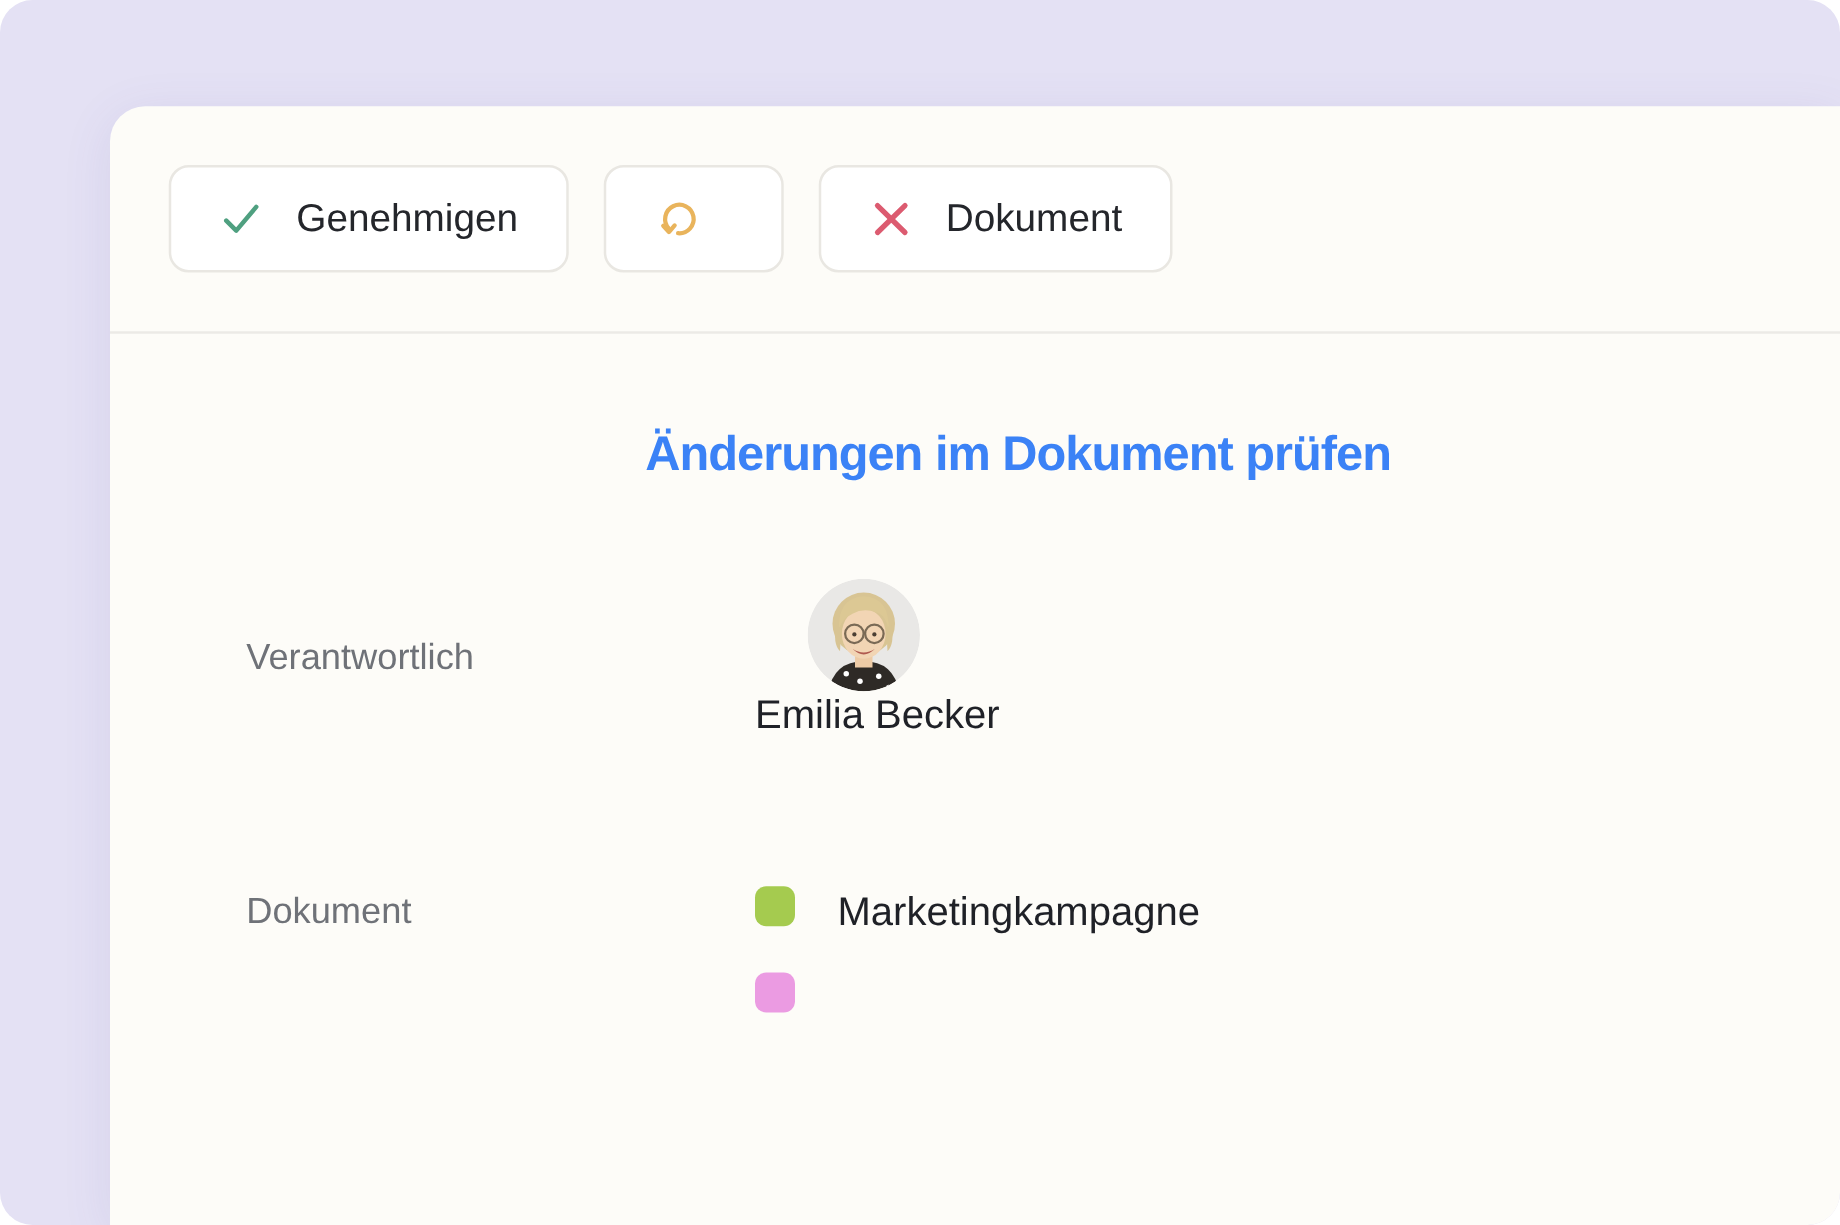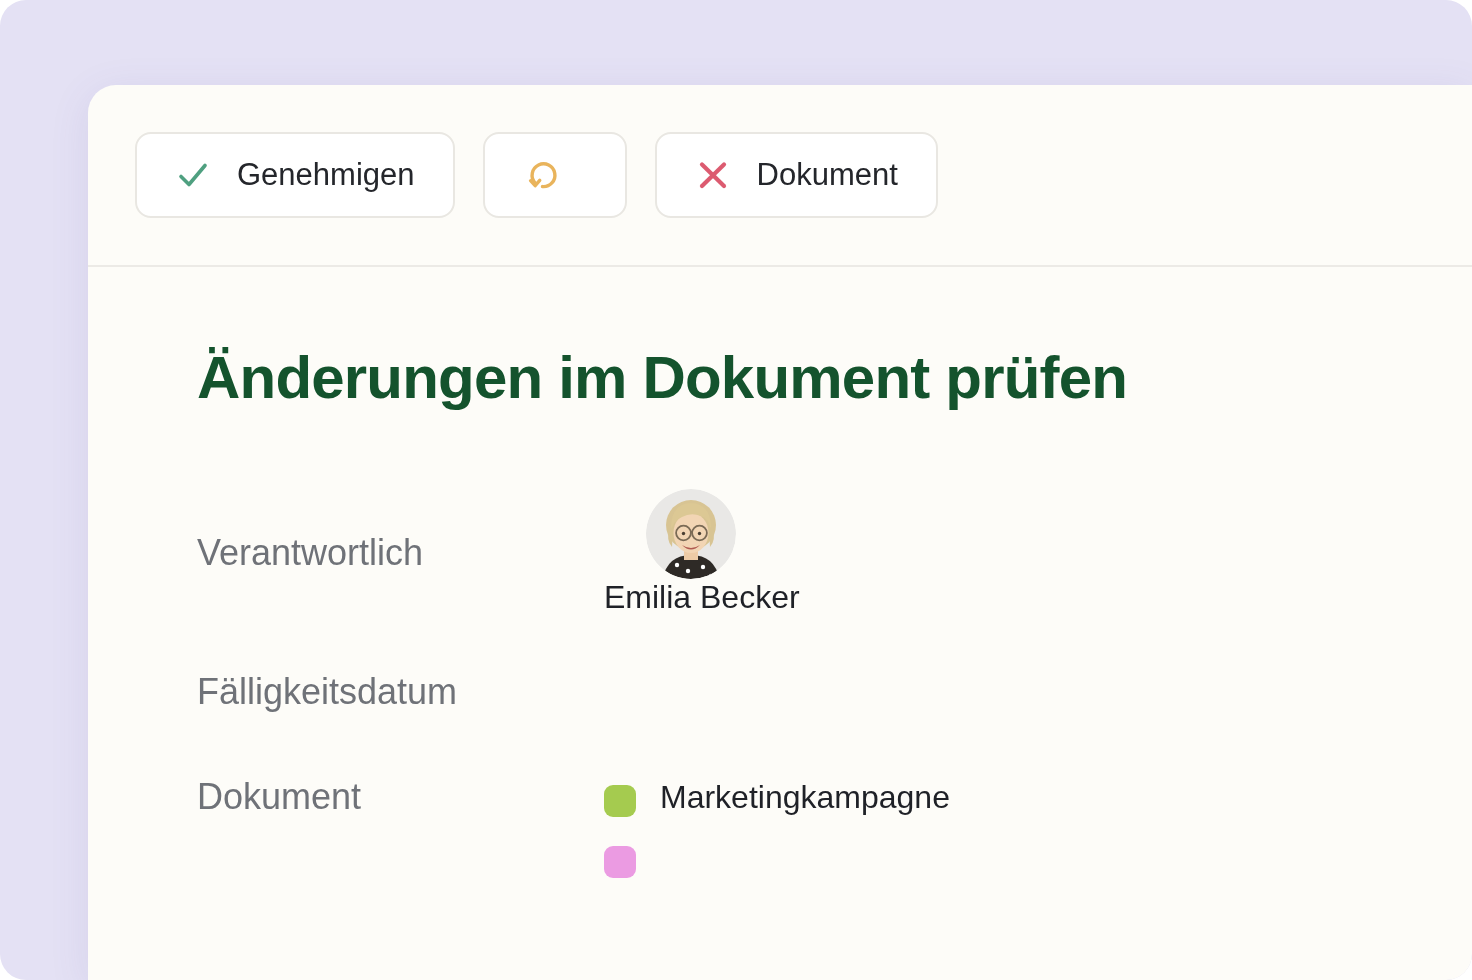"Änderungen im Dokument prüfen" .task-title { color: #14532d -> #3b82f6; font-size: 60px -> 39px; text-align: none -> center }
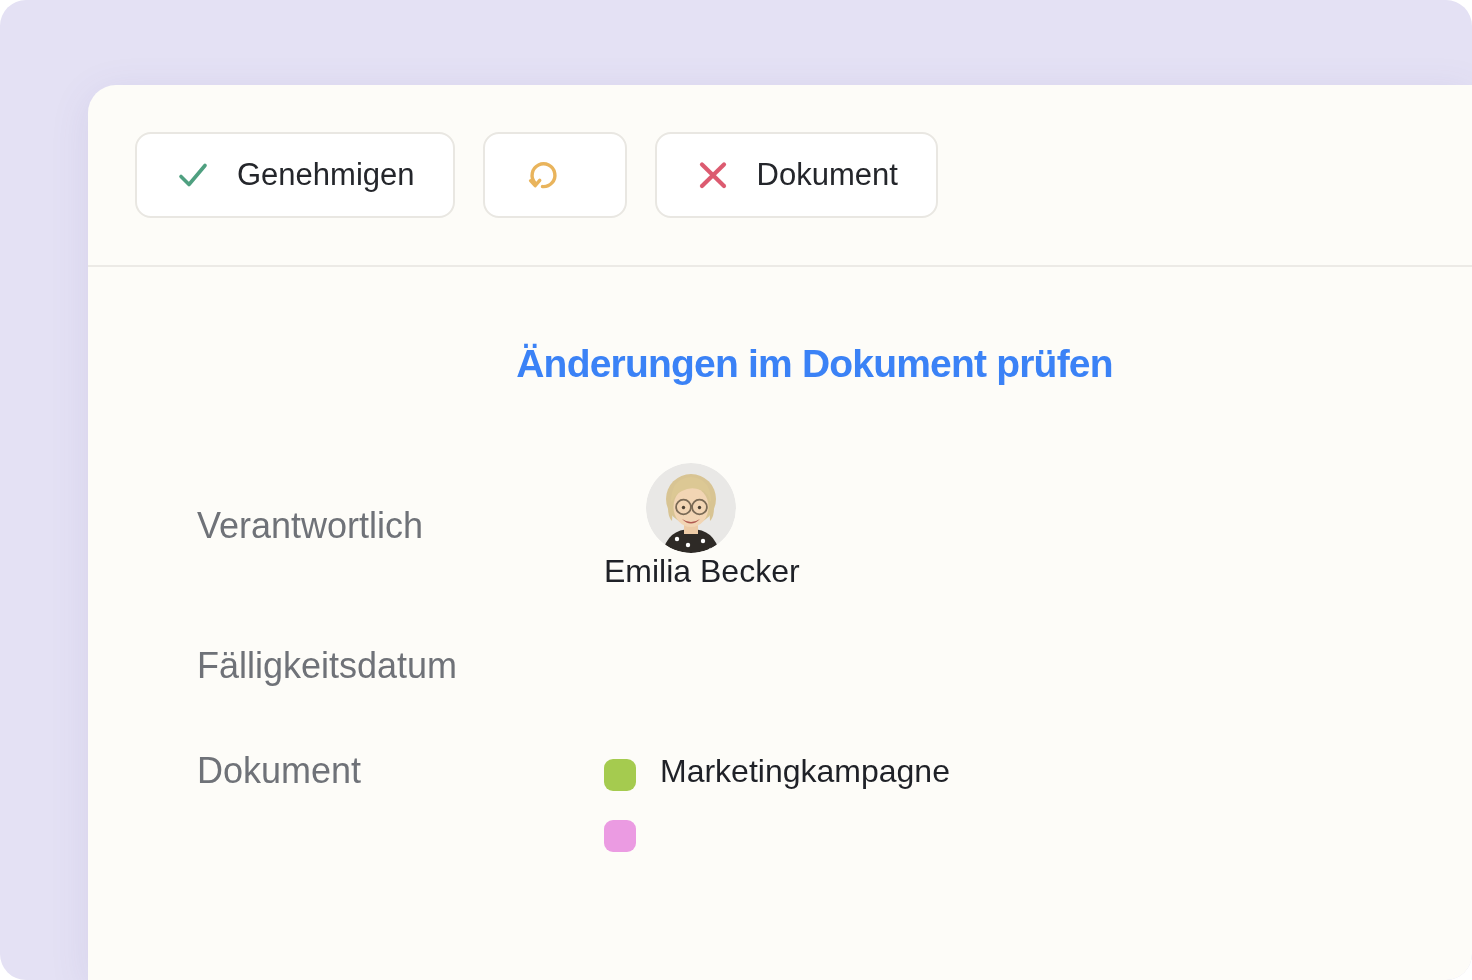"Verantwortlich" .field-label { font-size: 36px -> 29px }
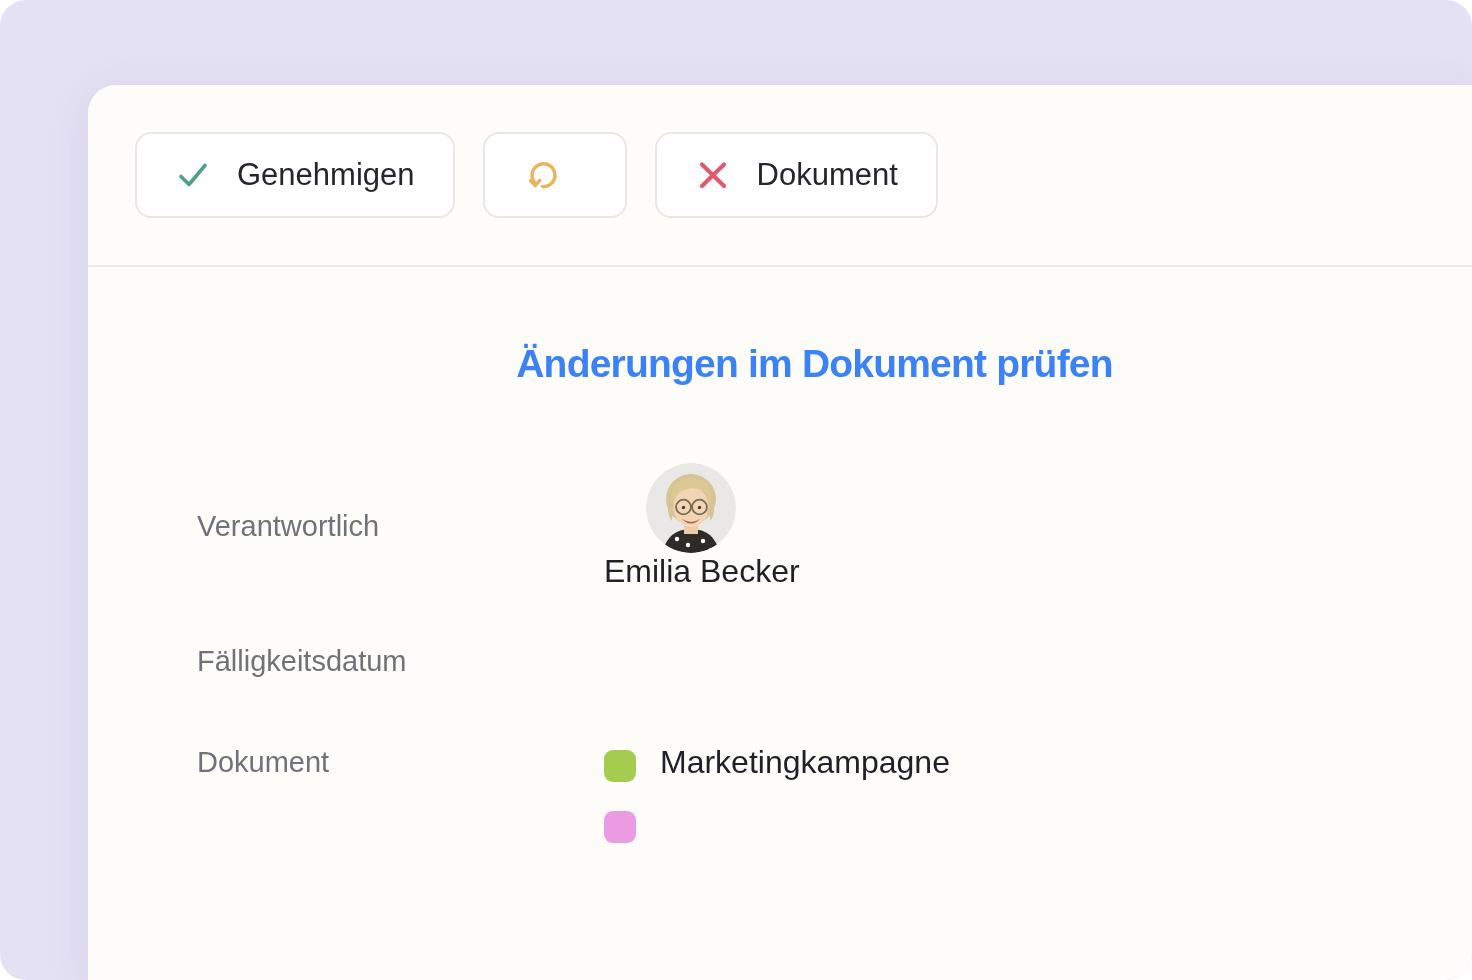"Fälligkeitsdatum" div.field-label { html: <div>Fälligkeitsdatum</div> -> none }
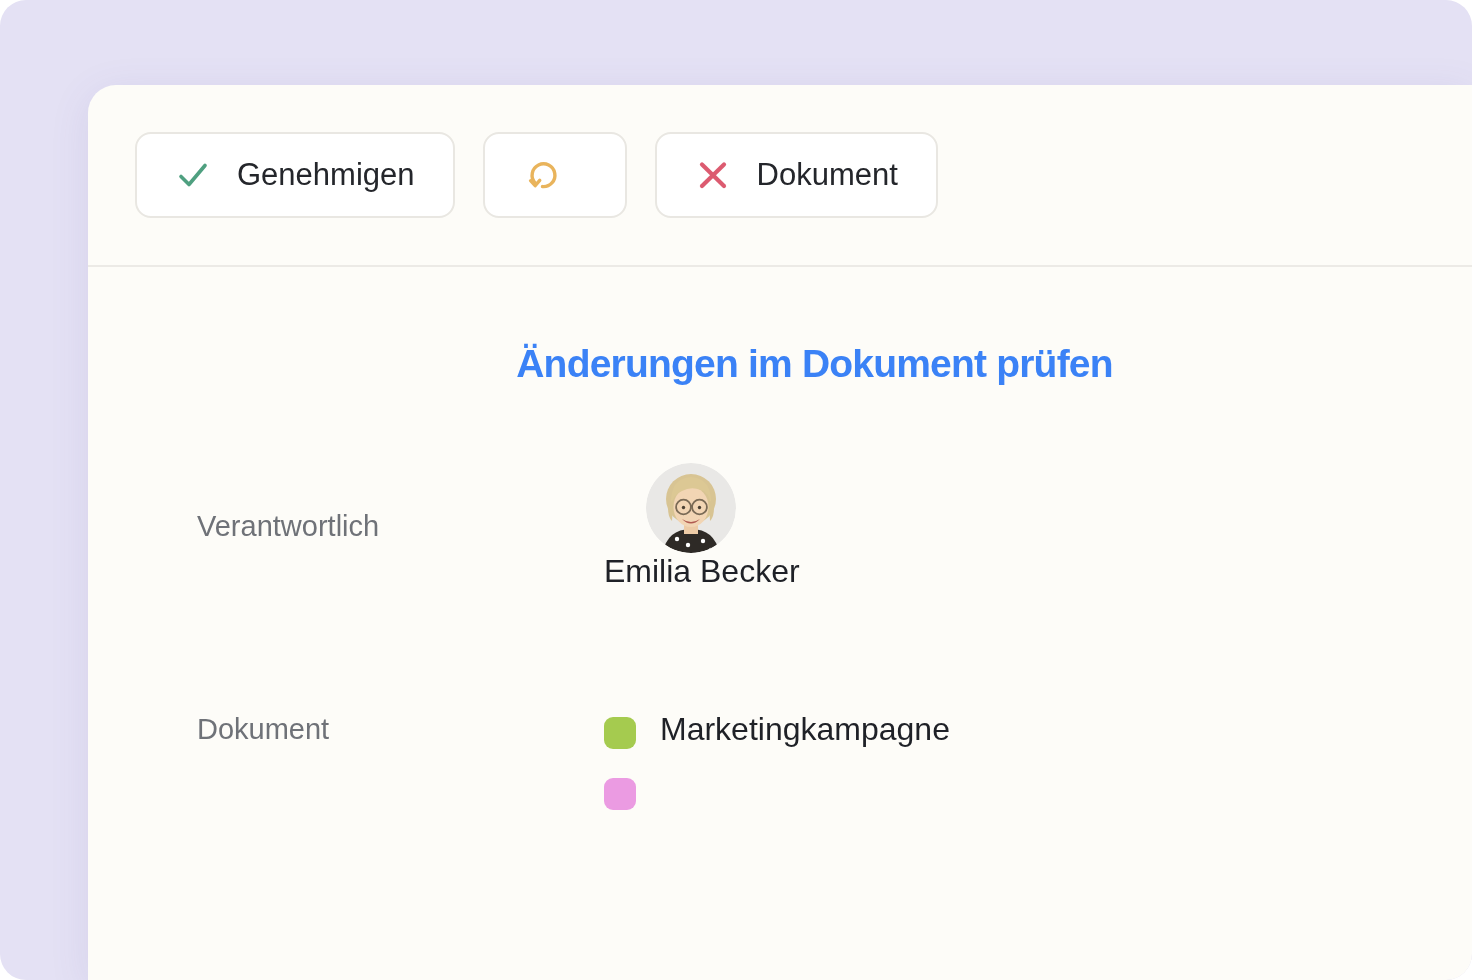"Marketingkampagne" .project-item { align-items: flex-end -> flex-start; gap: none -> 10px }
